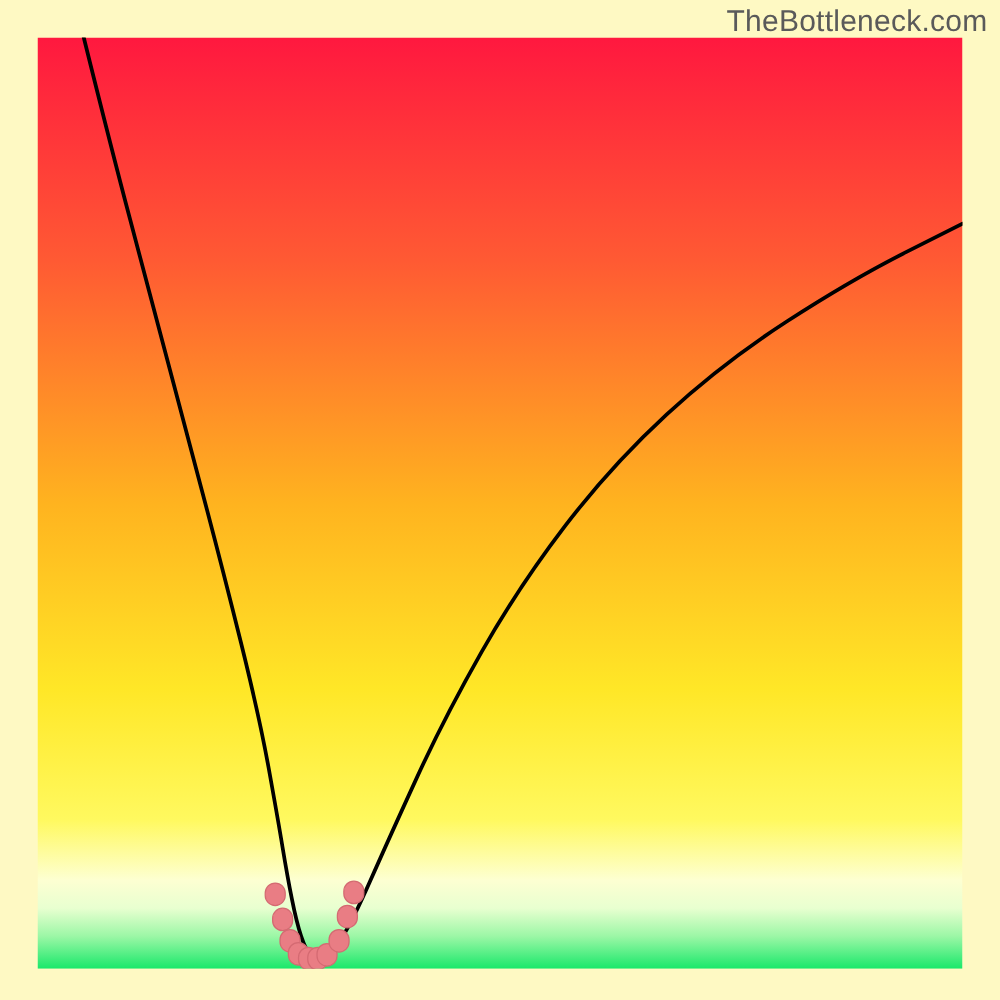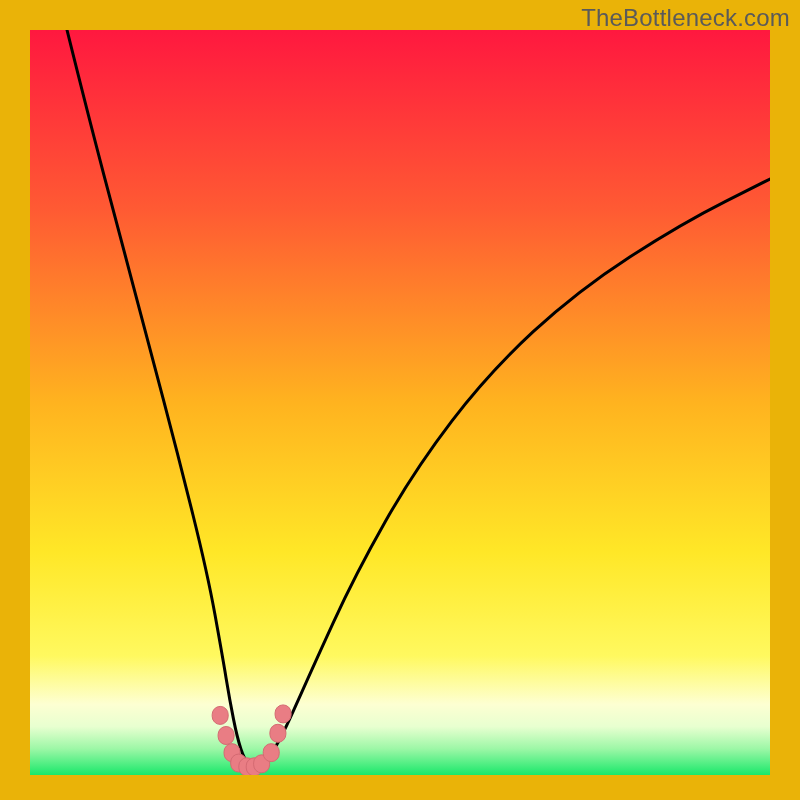"TheBottleneck.com" .outer { background: #eab308 -> #fef9c3 }
